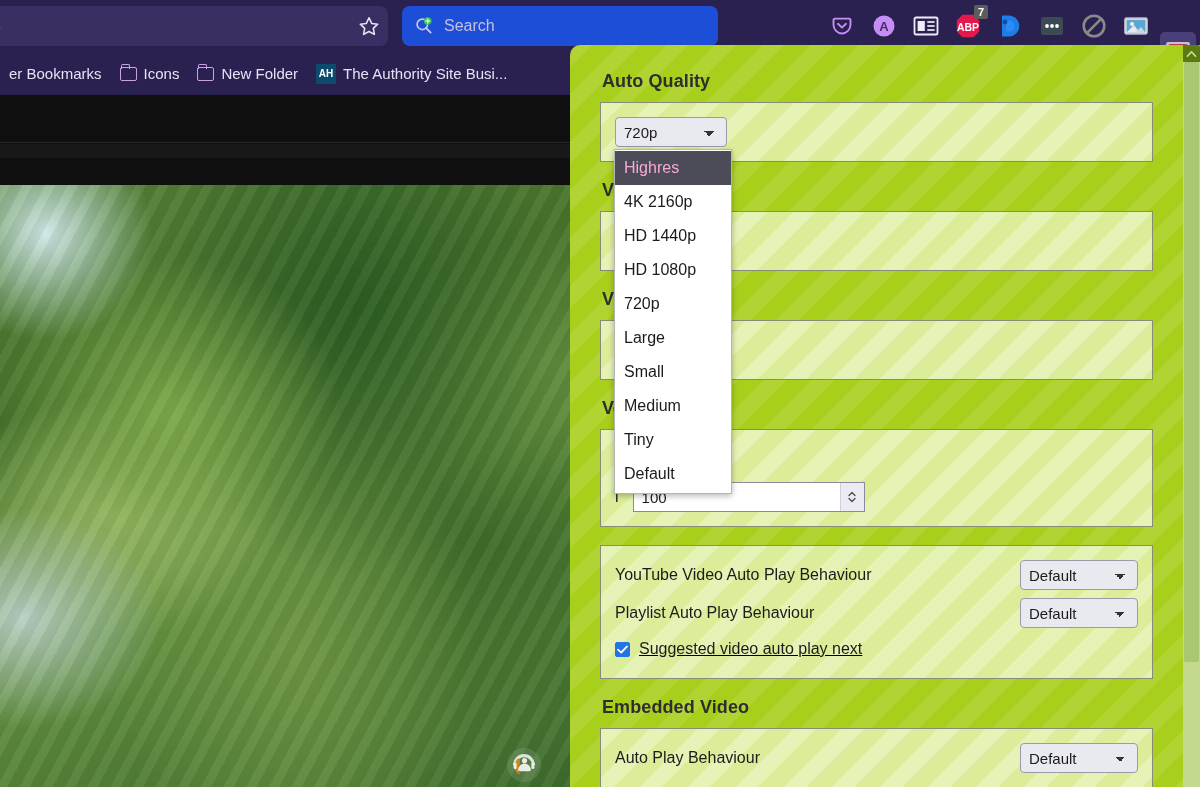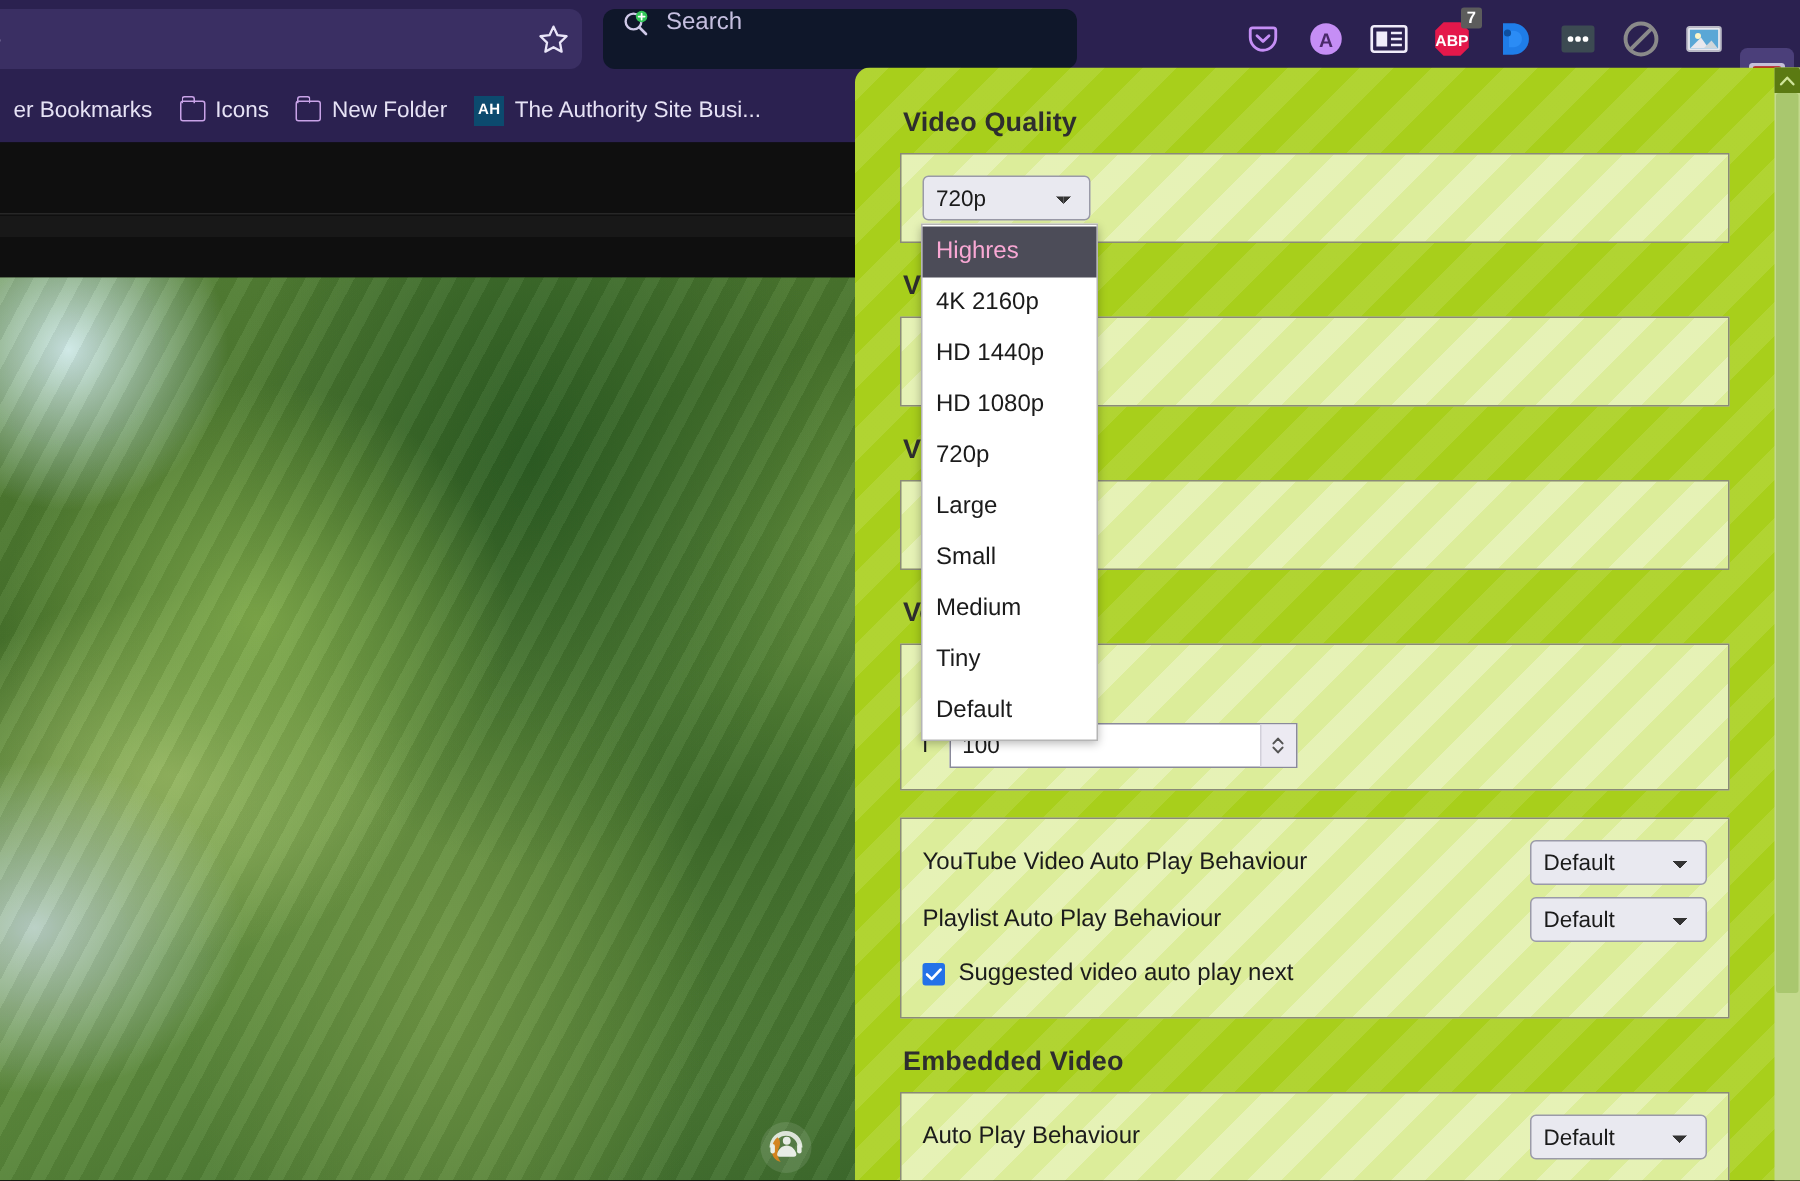"Search" .searchbar { align-items: flex-start -> center; background: #0f172a -> #1d4ed8 }
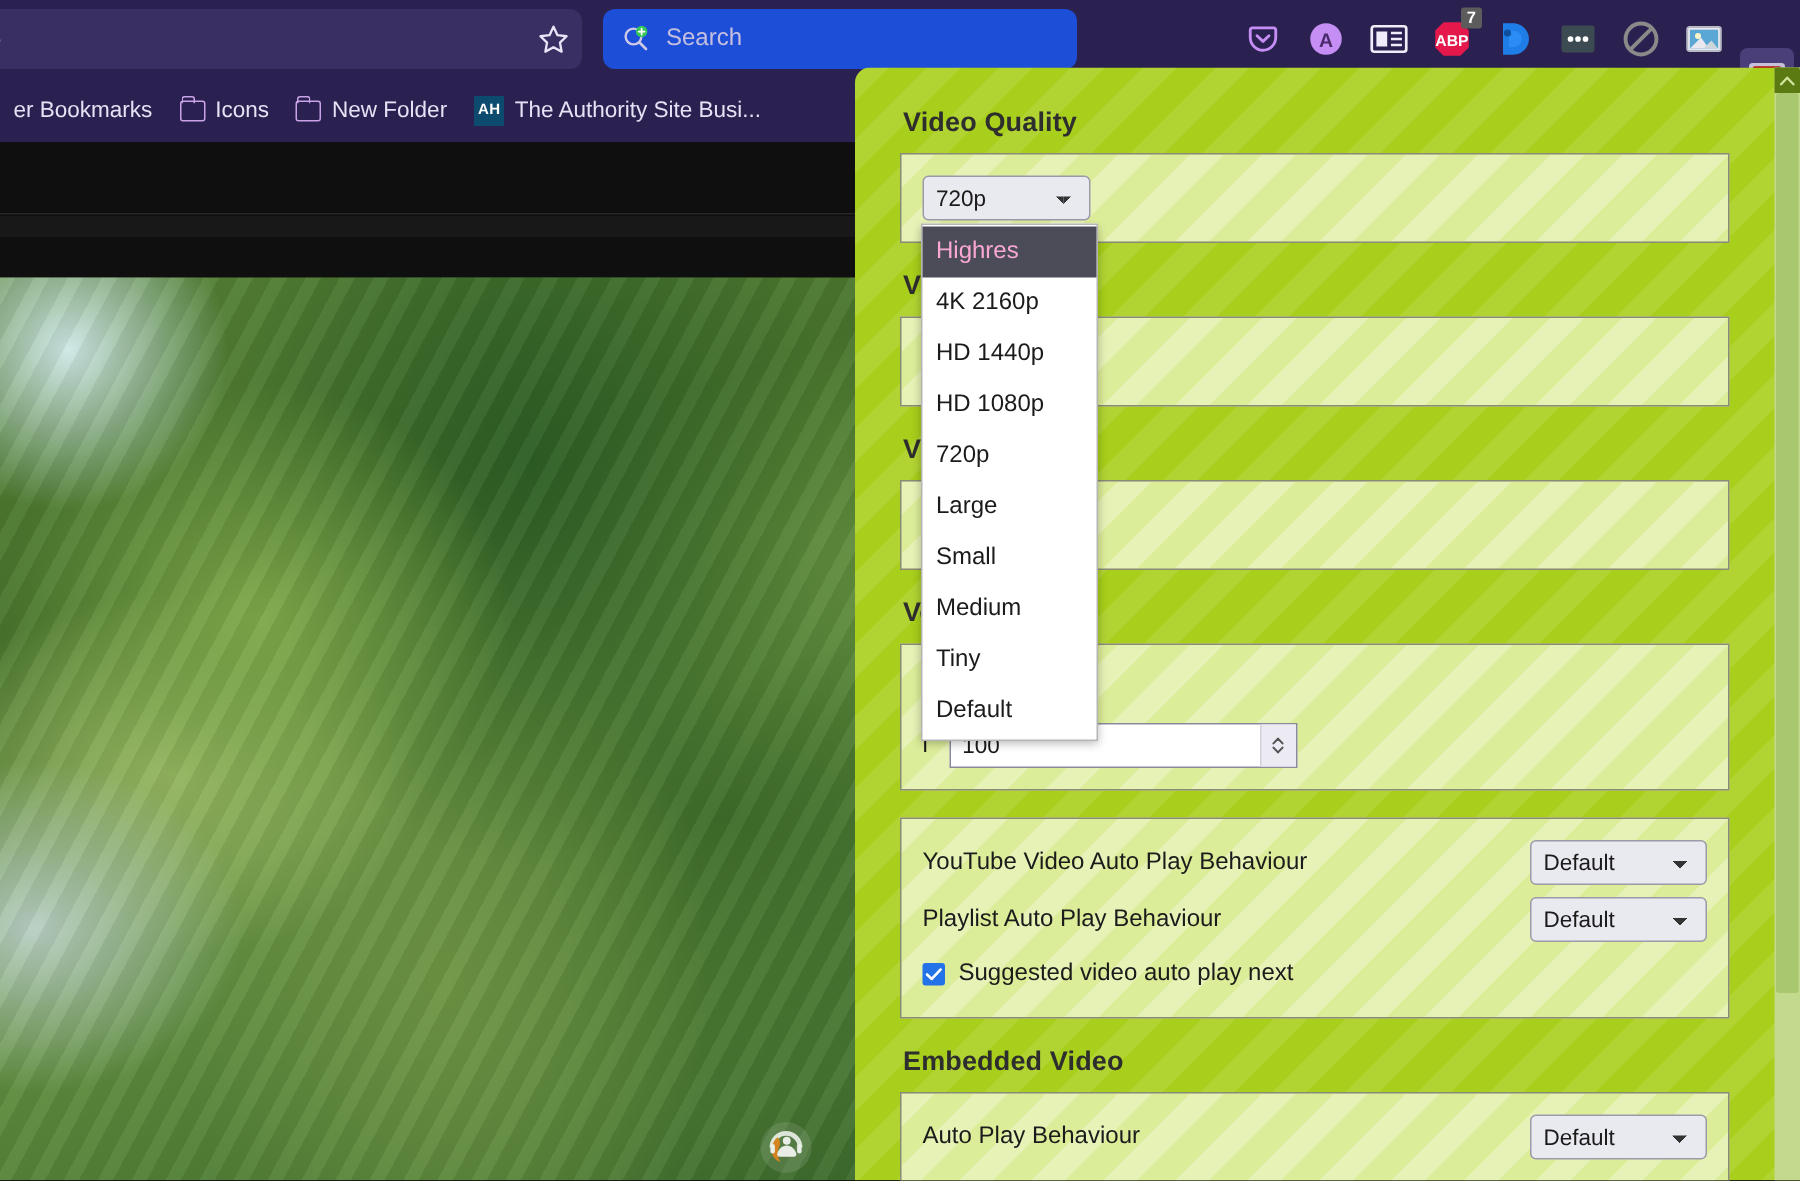"Video Quality" div.sec-title { text: Video -> Auto }
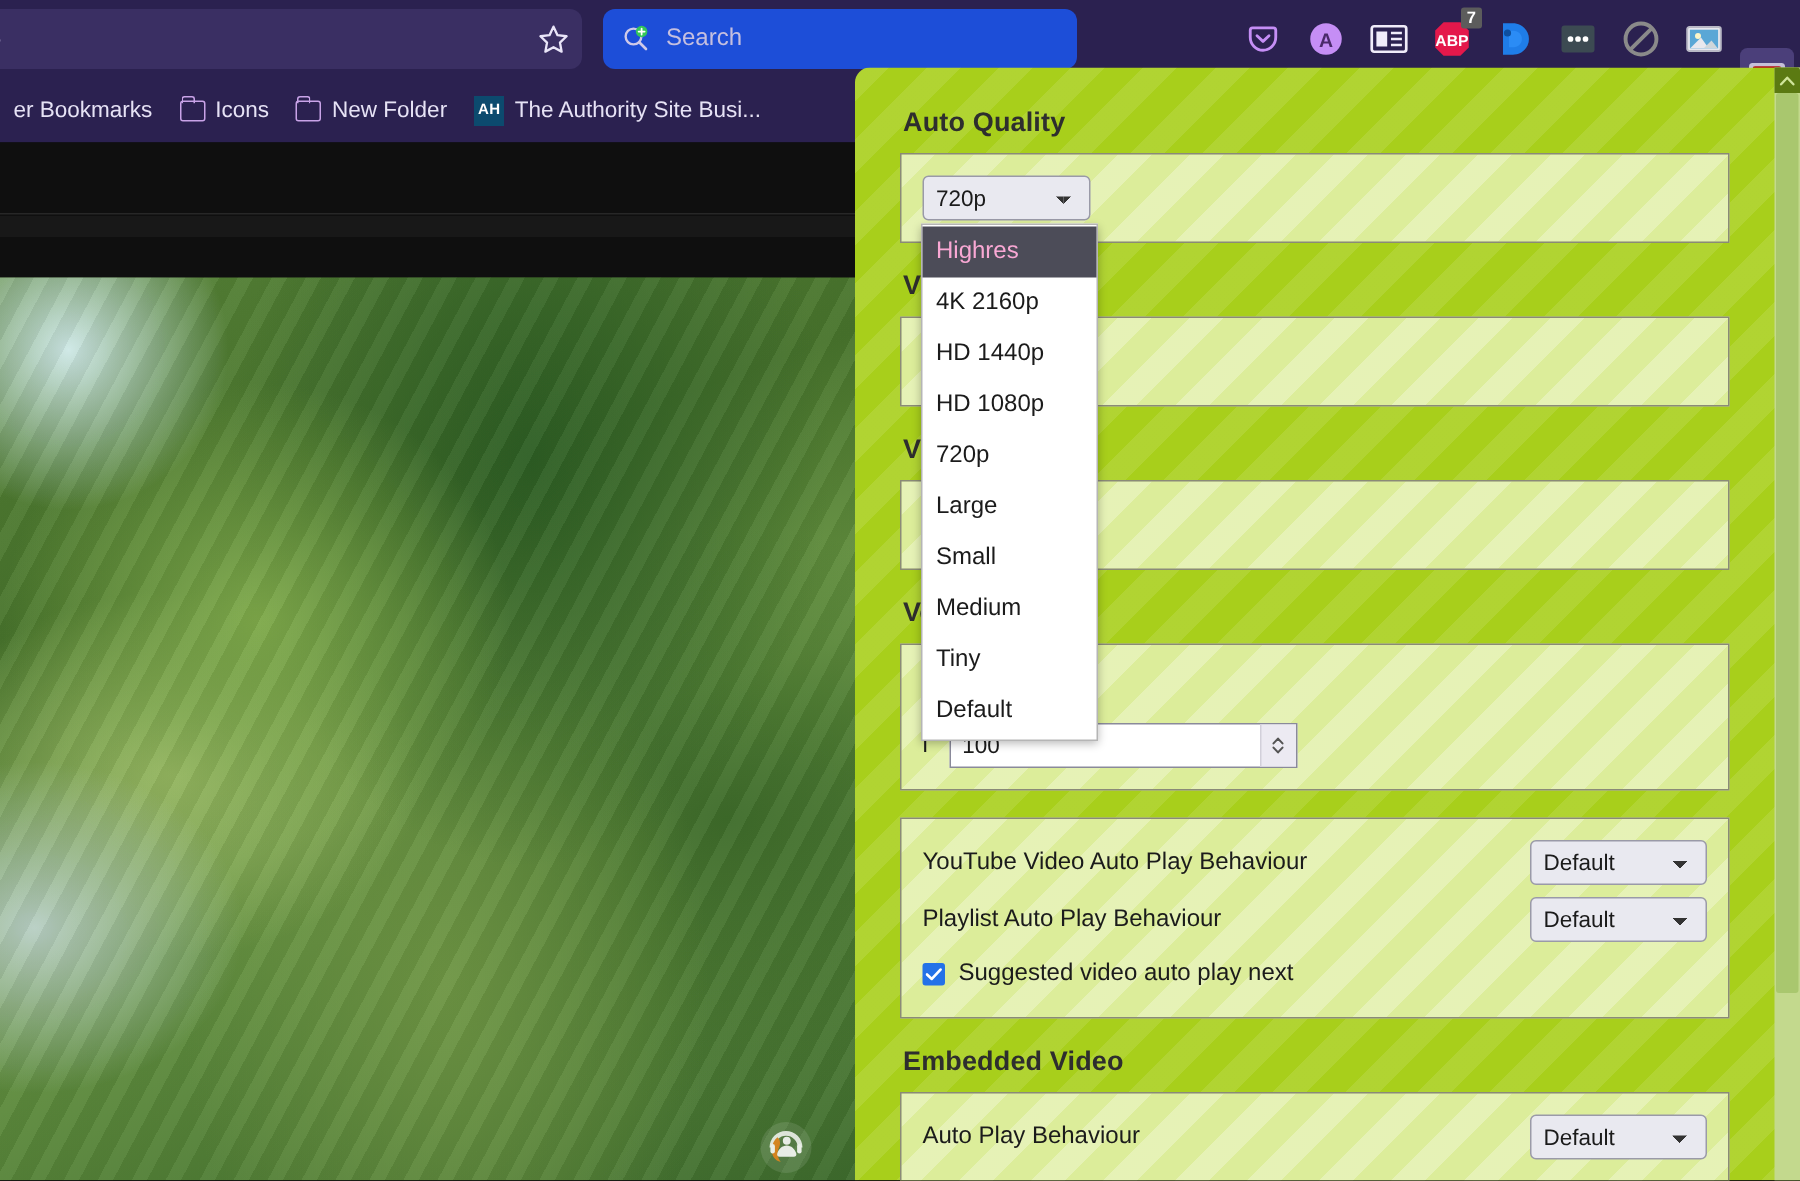"Suggested video auto play next" div.row { text-decoration: none -> underline }
